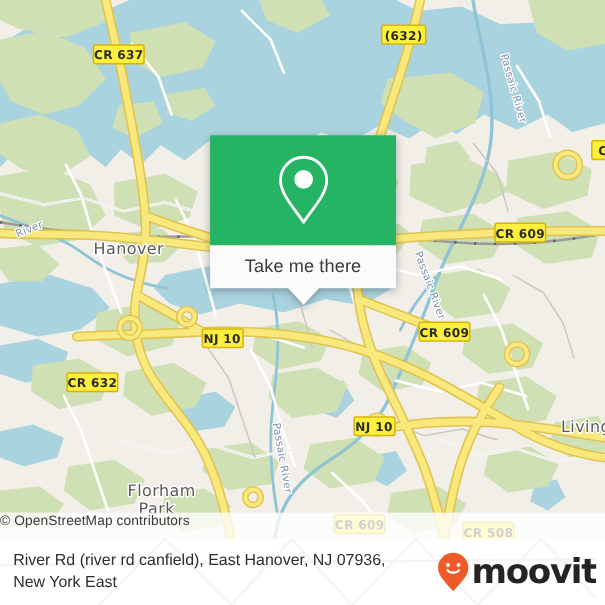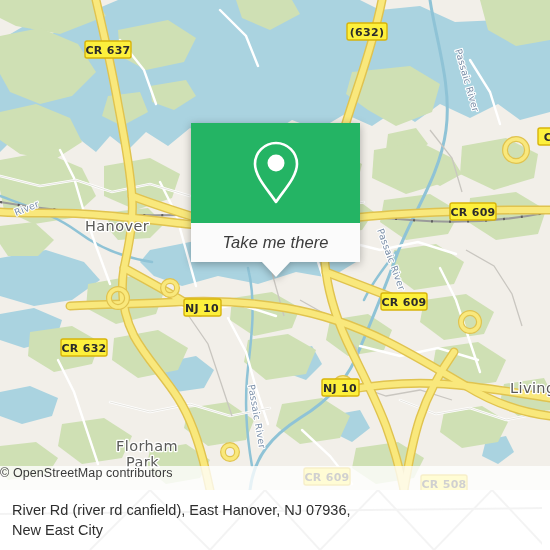"Take me there" .popup-white { font-style: italic -> none }
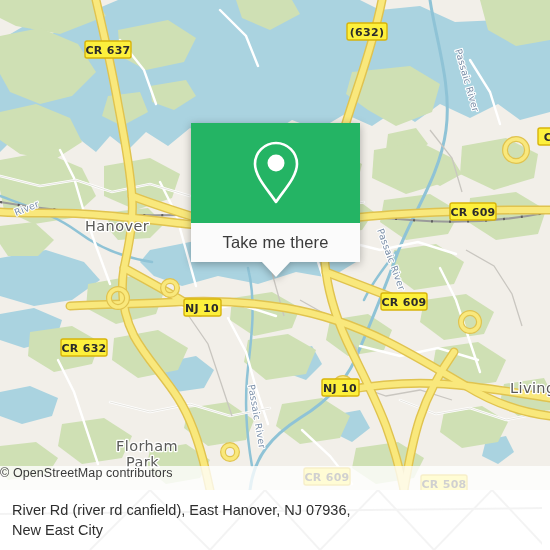"New East City" span { text: East City -> York East }
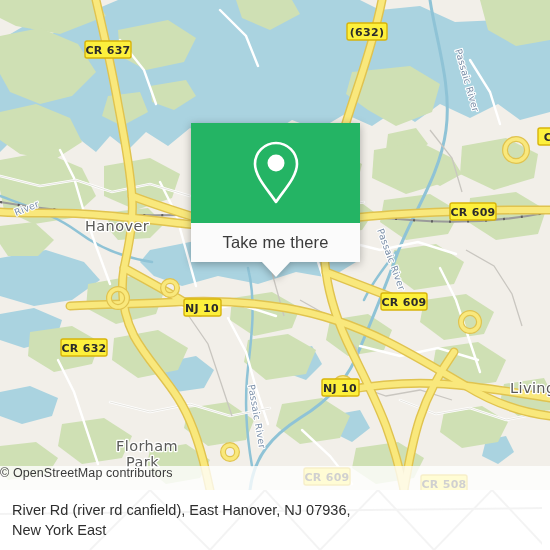"moovit" div.moovit-logo { html: none -> <div> <svg> <path></path> <circle></circle> <circle></circle> <path></path> </svg> <span>moovit</span> </div> }
